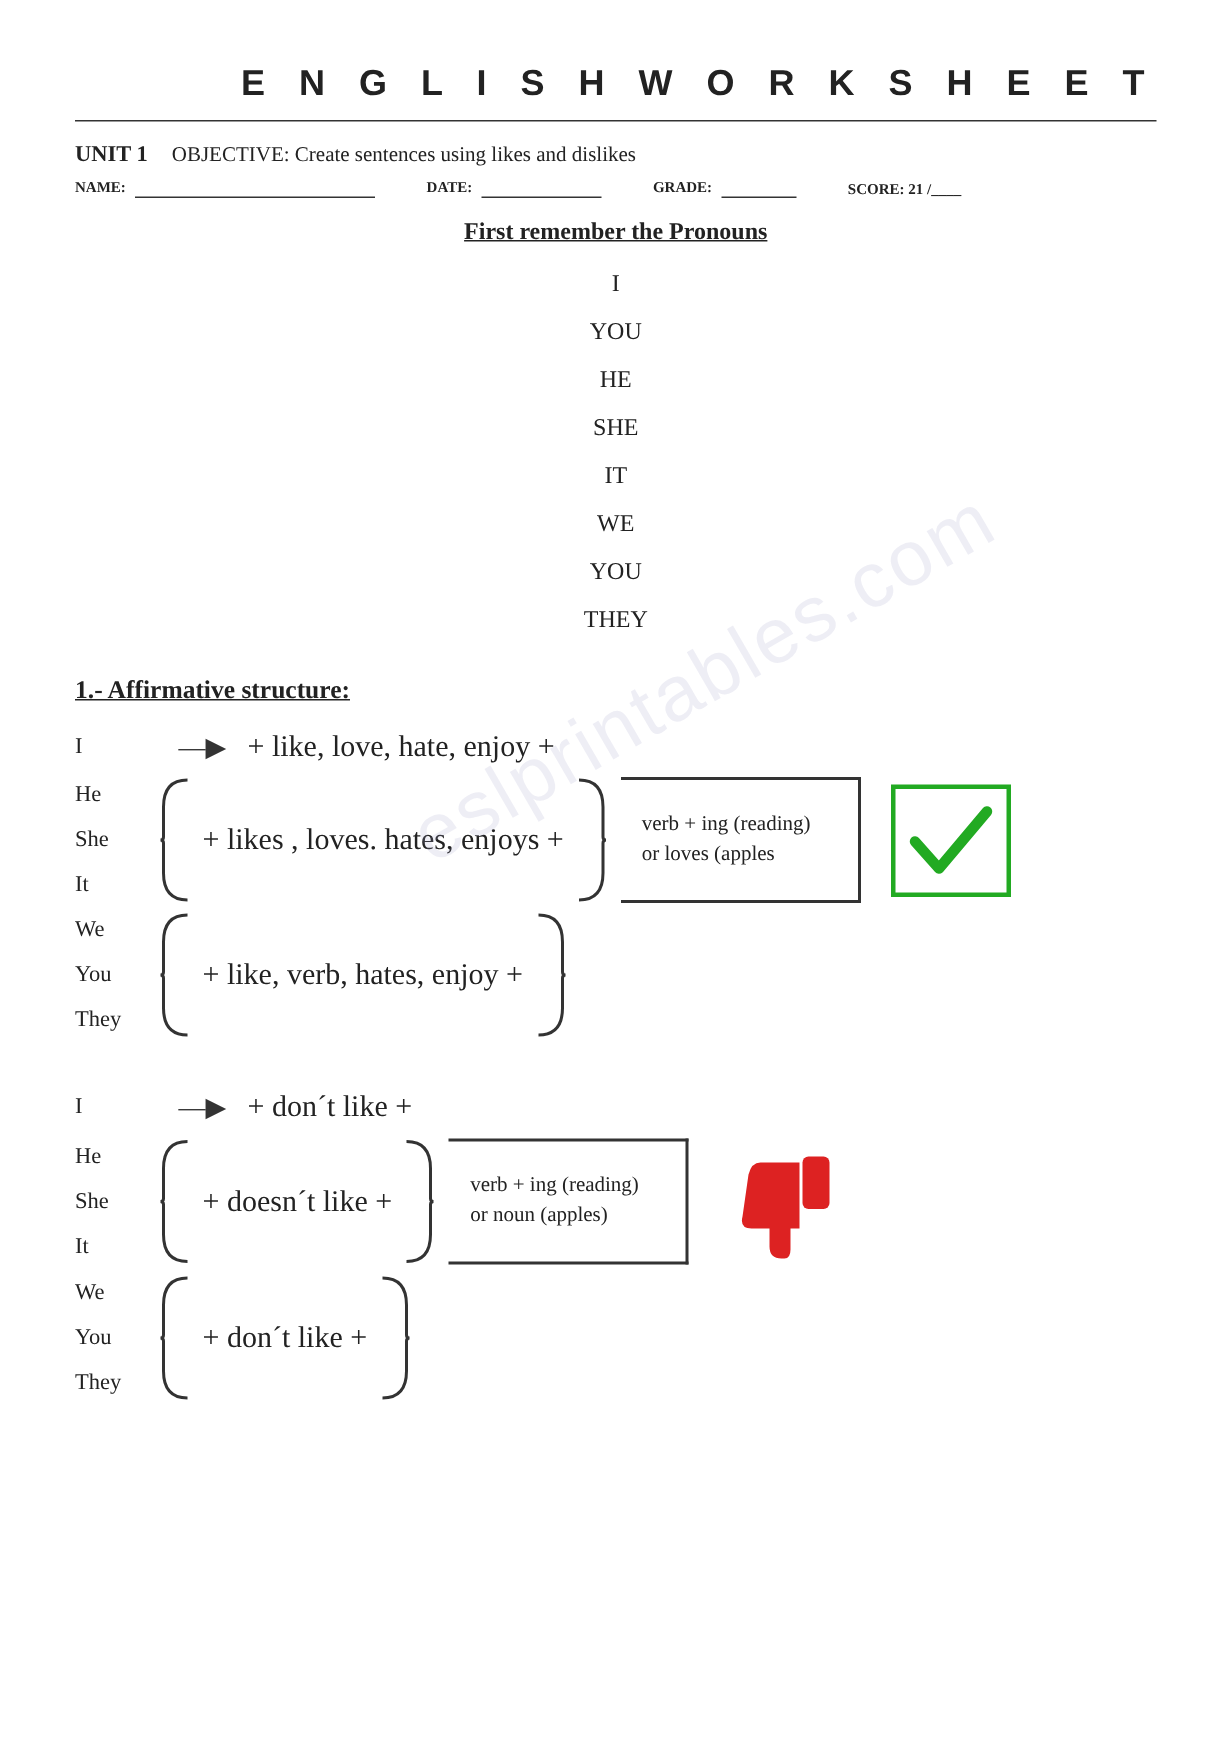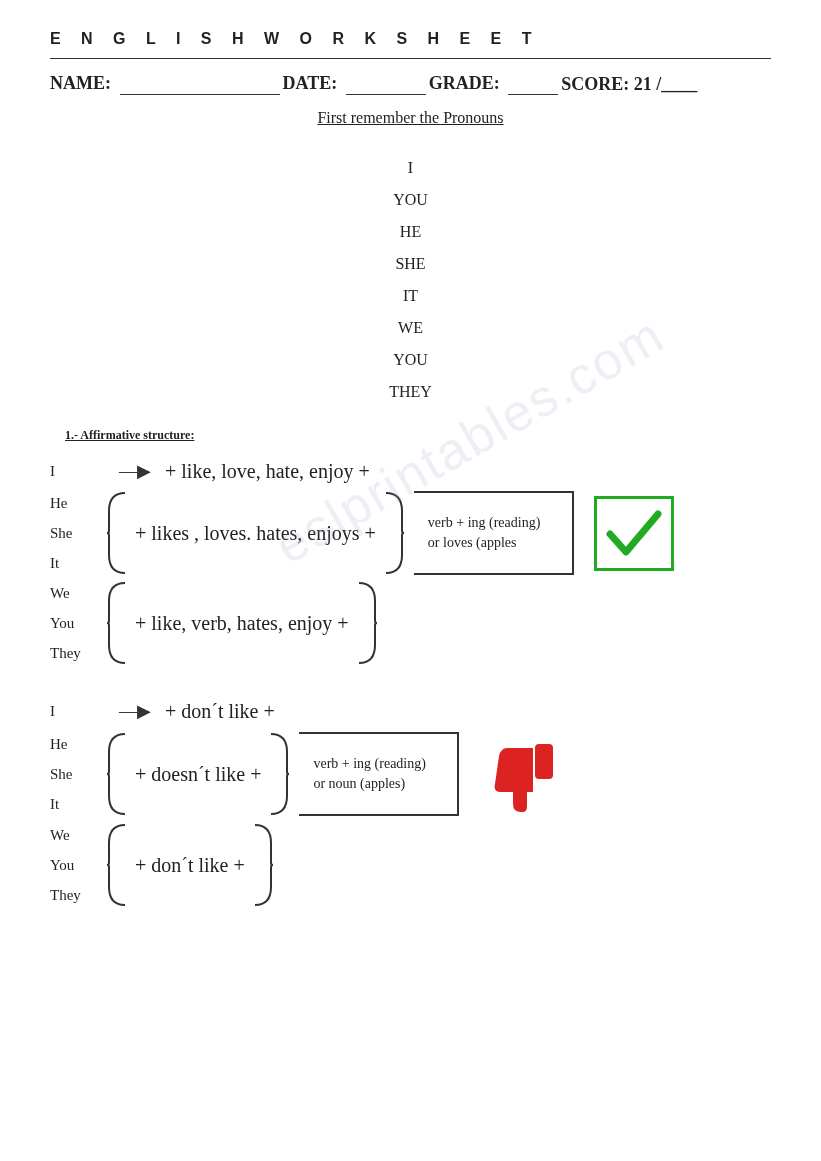"E N G L I" .page-title { font-size: 16px -> 24px; margin-top: none -> 12px; text-align: left -> right }
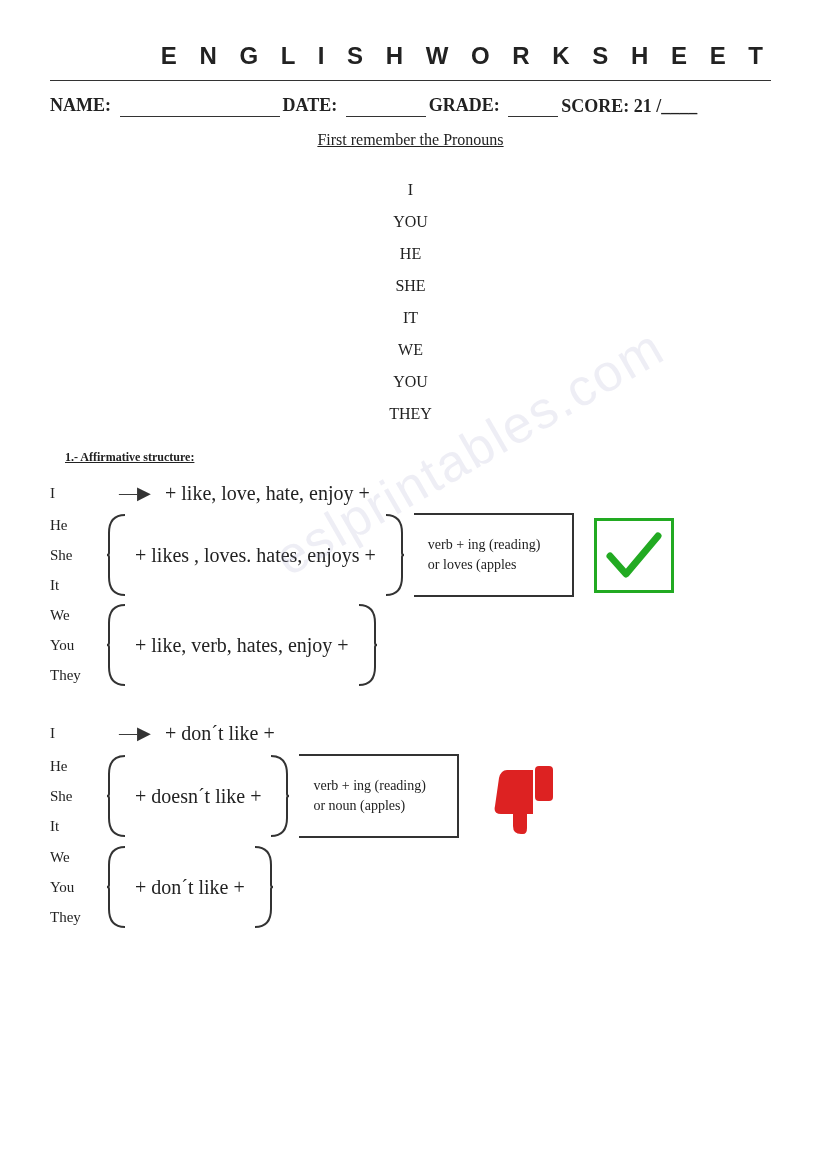"UNIT 1" div.unit-line { html: none -> <div> <span>UNIT 1</span> <span>OBJECTIVE: Create sentences using likes and dislikes</span> </div> }
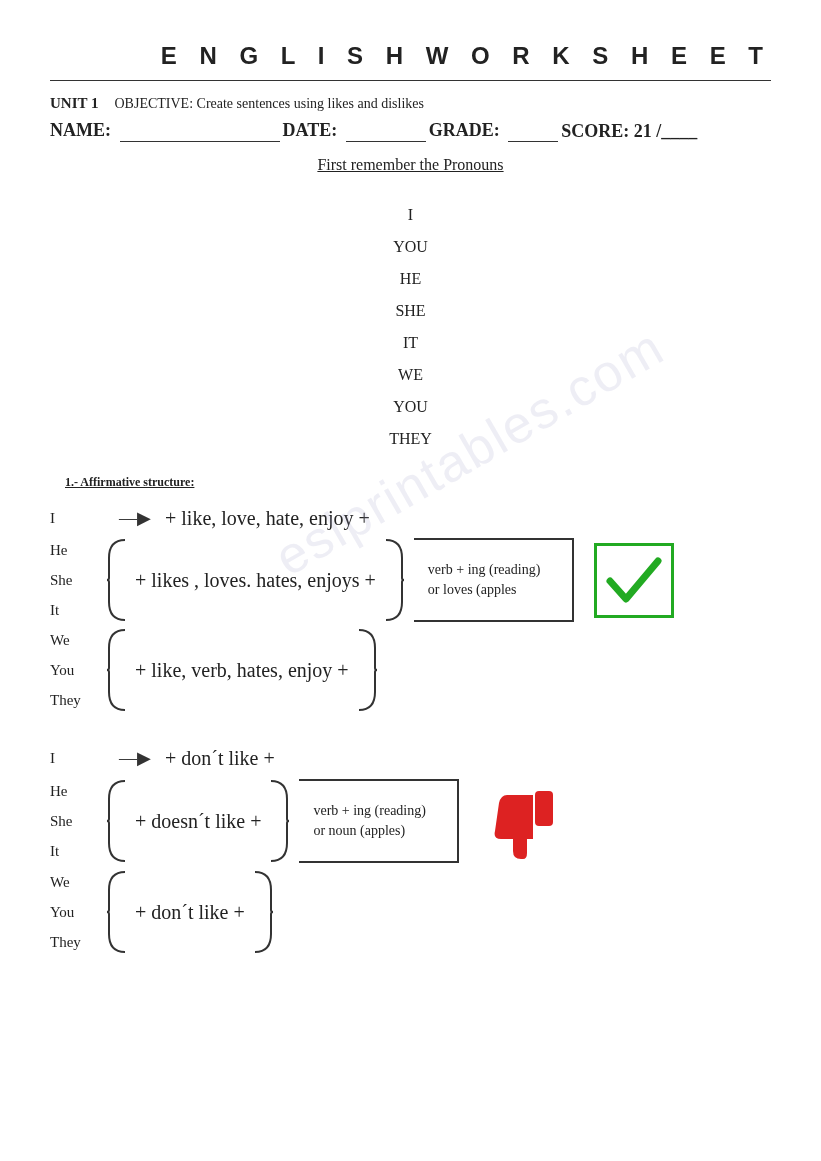"NAME:" .info-line { font-size: 18px -> 10px; gap: 3px -> 34px }
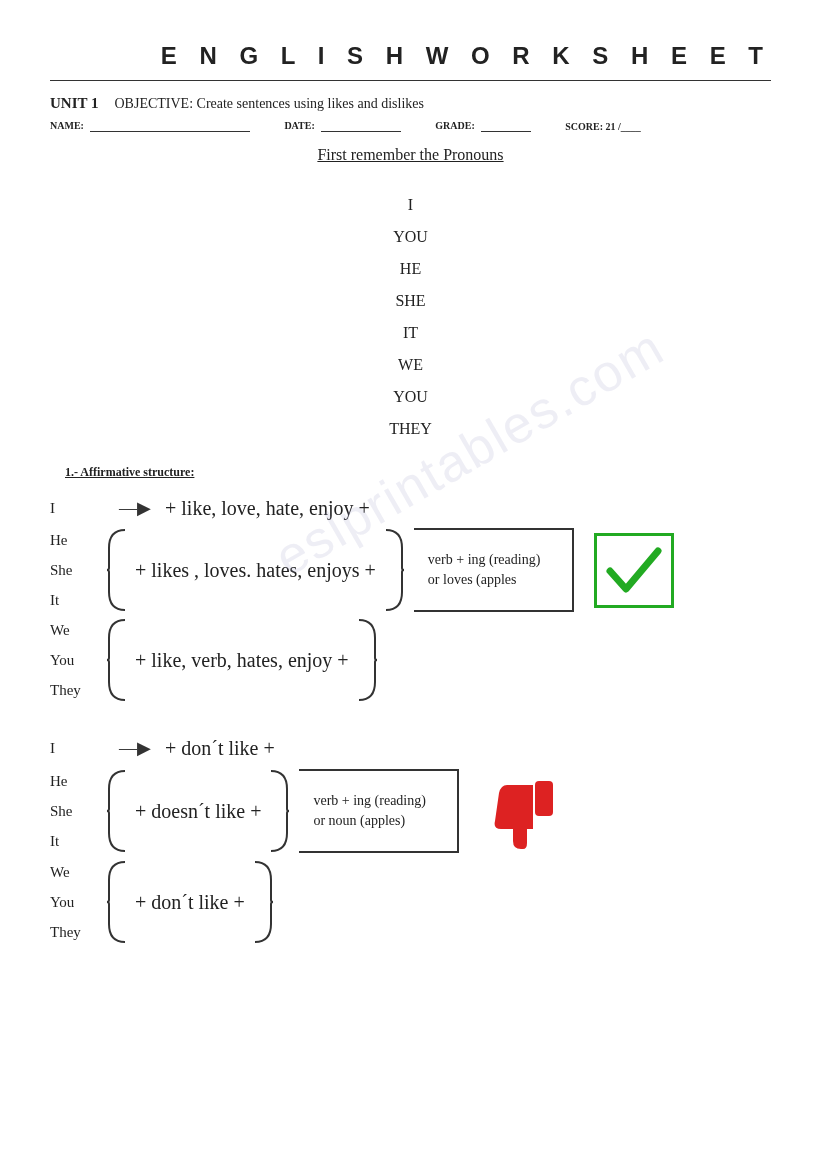"First remember the Pronouns" .pronouns-title { font-weight: normal -> bold; margin-bottom: 25px -> 10px }
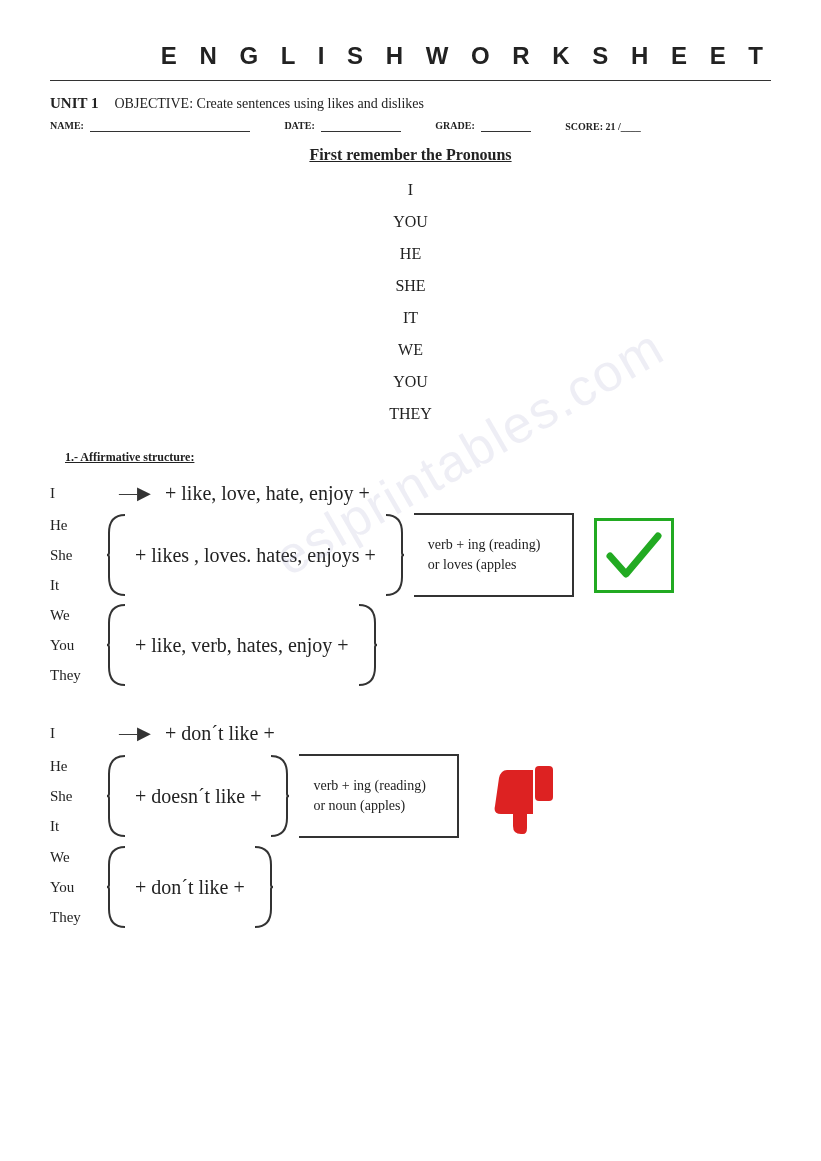"1.- Affirmative structure:" .section-title { font-size: 12px -> 17px; margin-left: 15px -> none }
